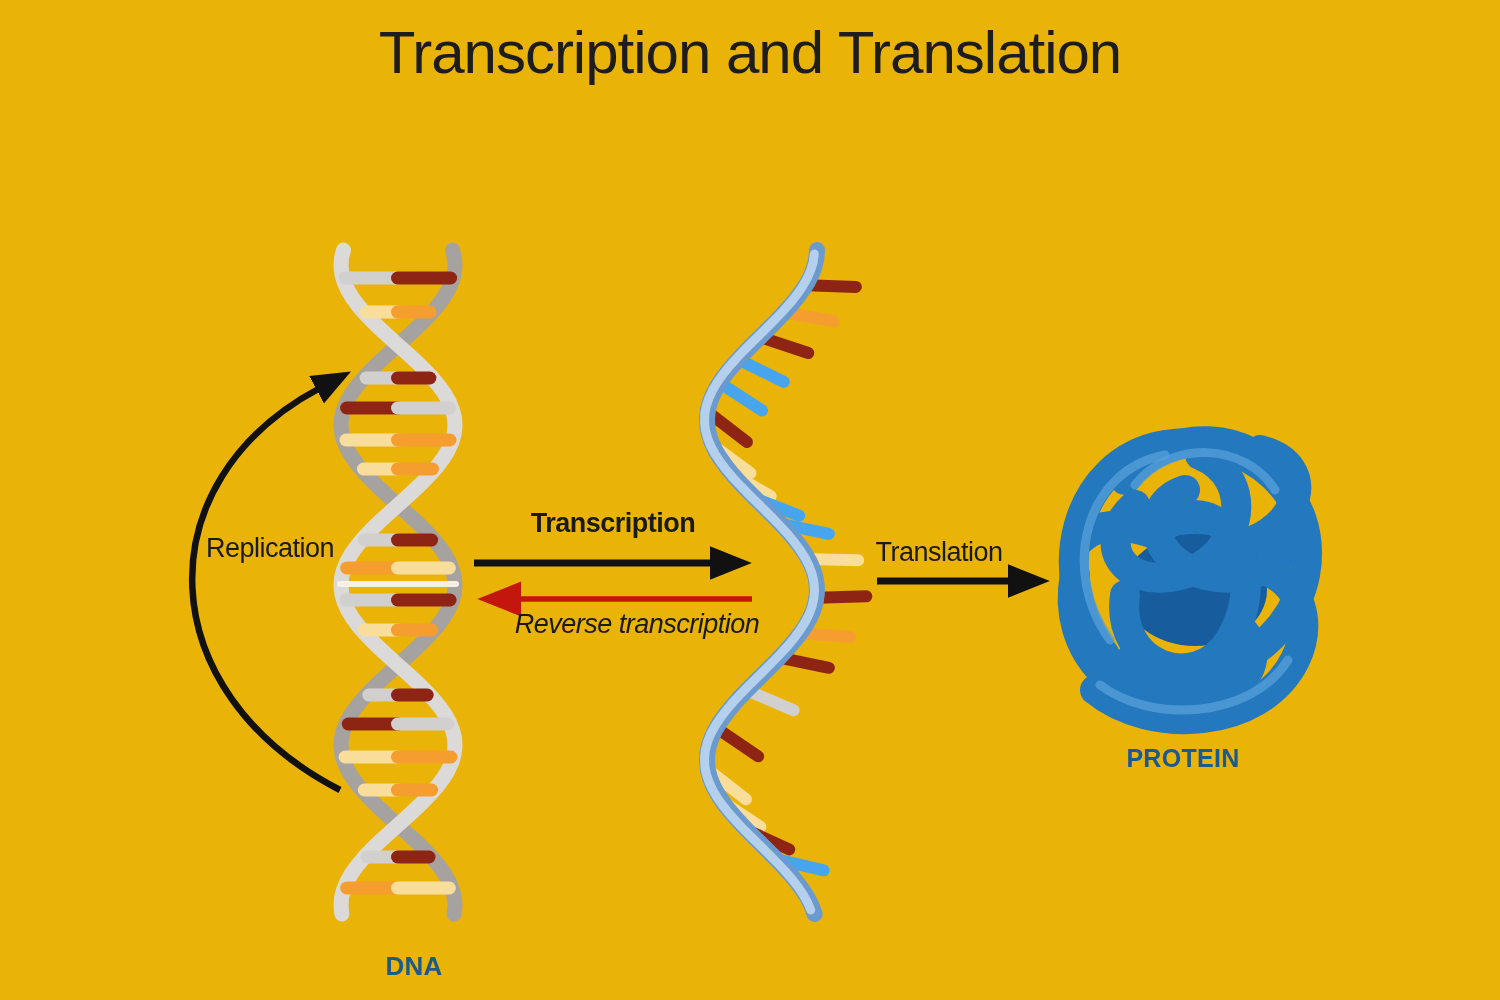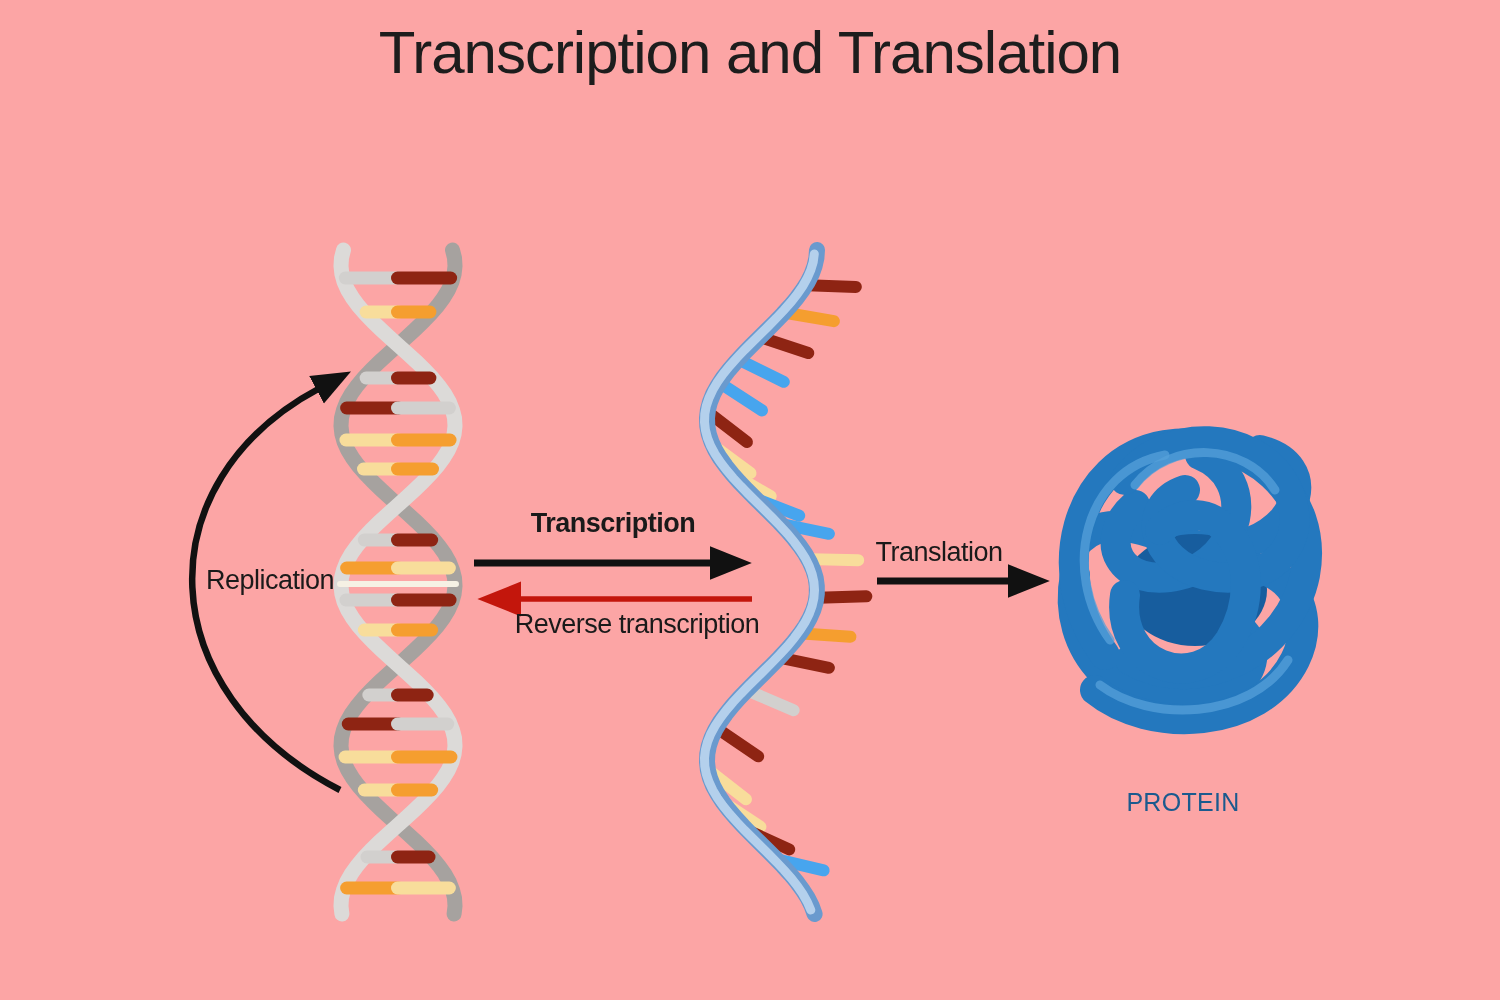"Transcription and Translation" .stage { background: #fca5a5 -> #eab308 }
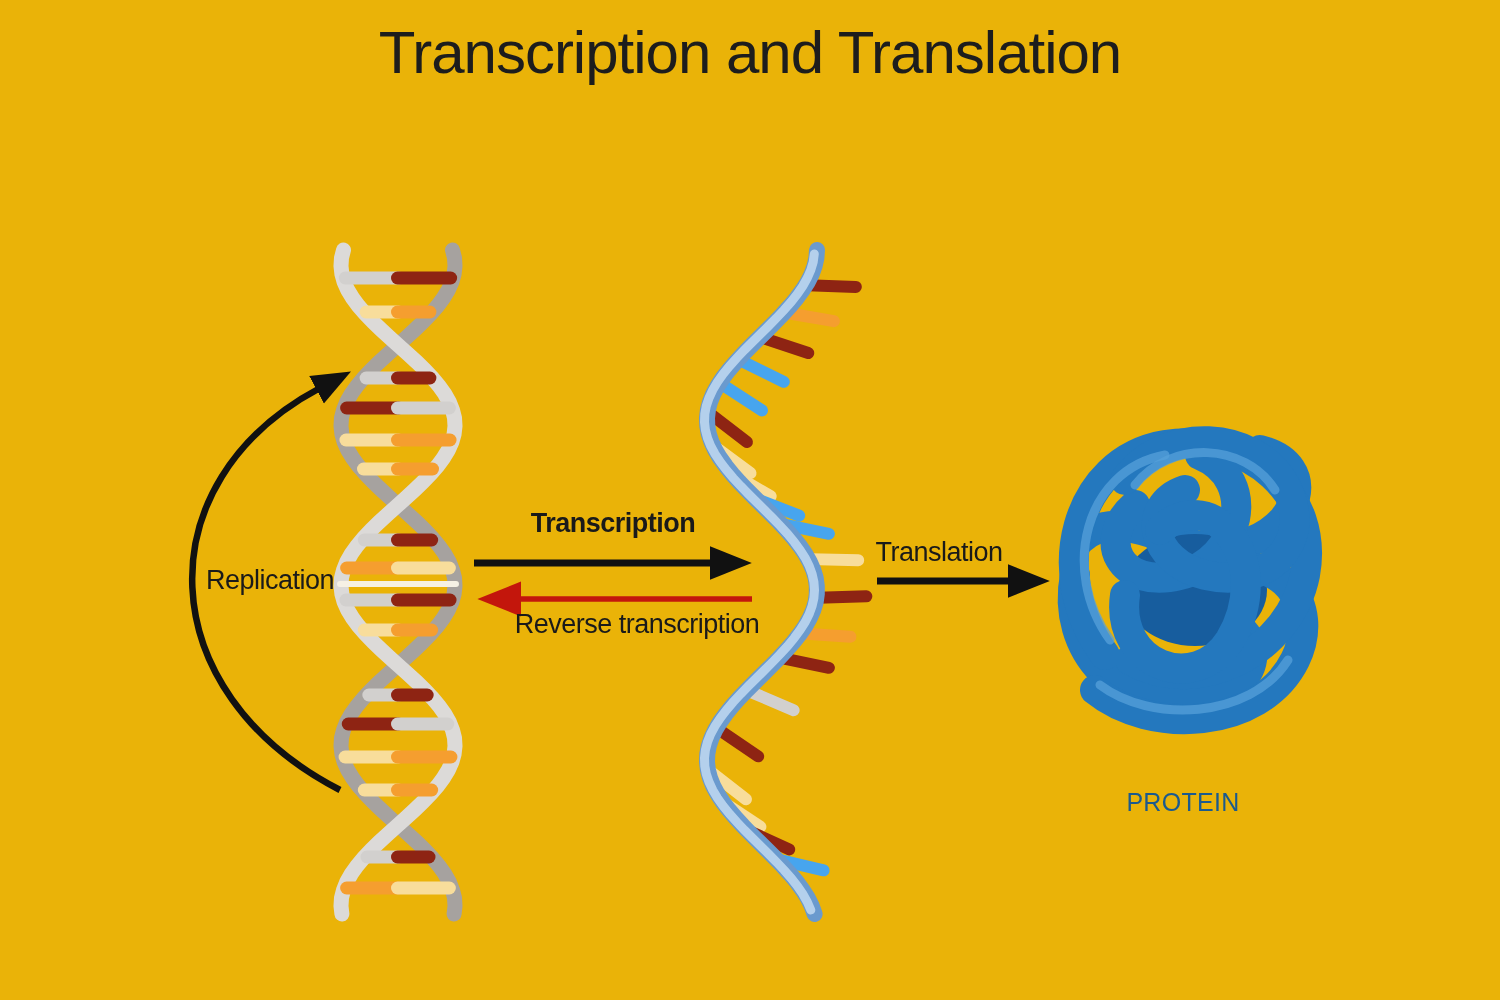"Replication" div.lbl { top: 565px -> 533px }
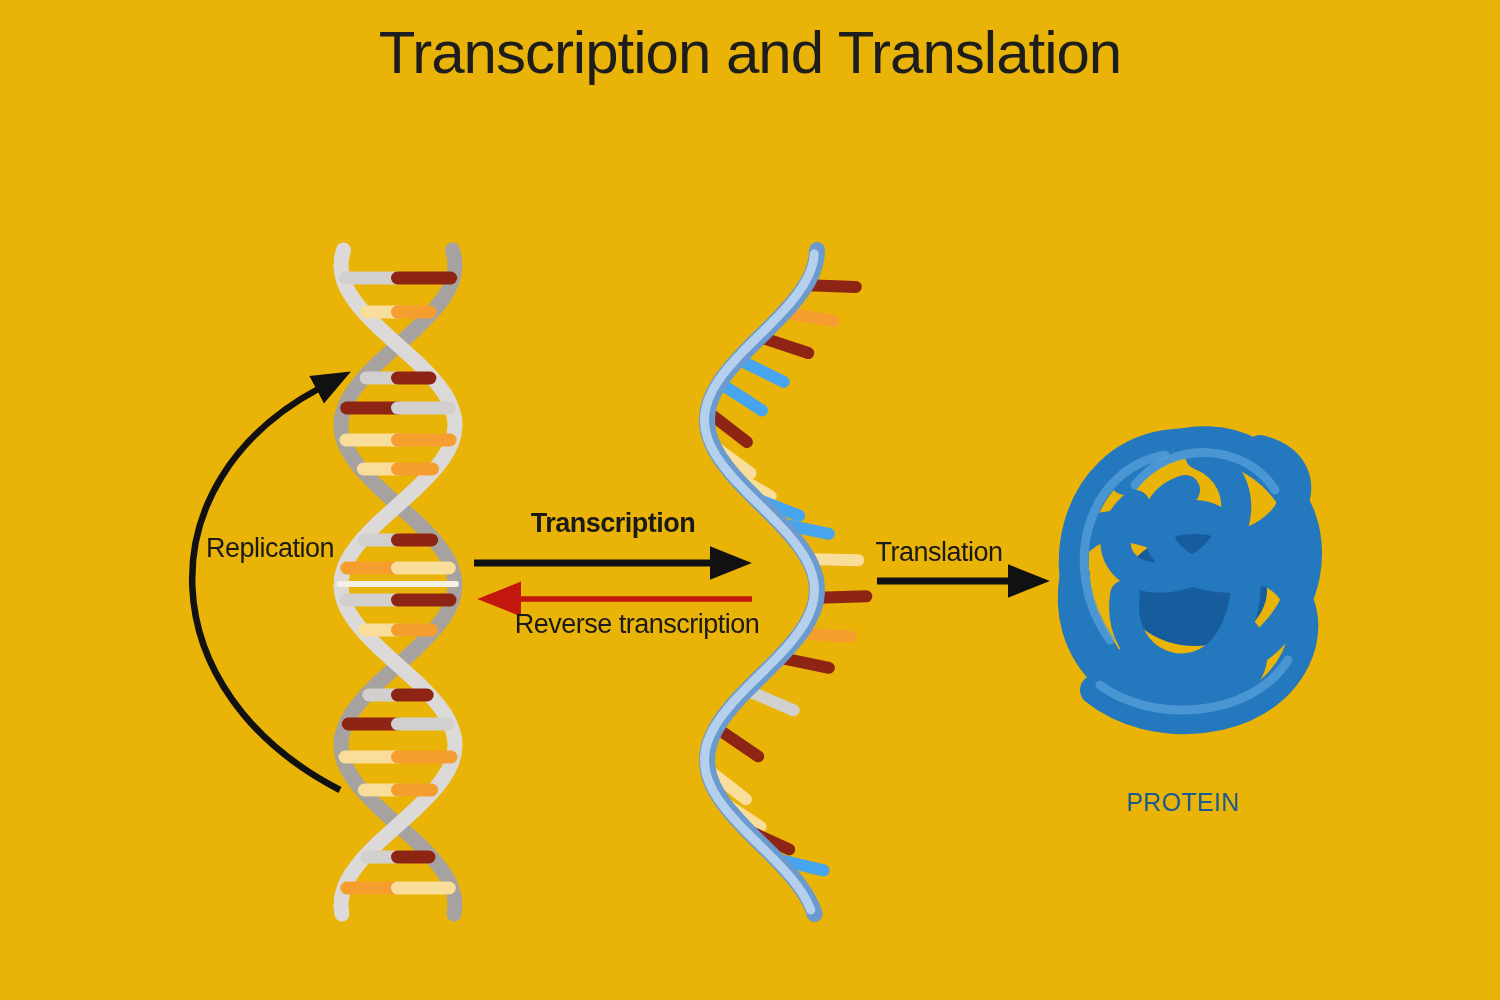"Reverse transcription" div.lbl { font-style: none -> italic }
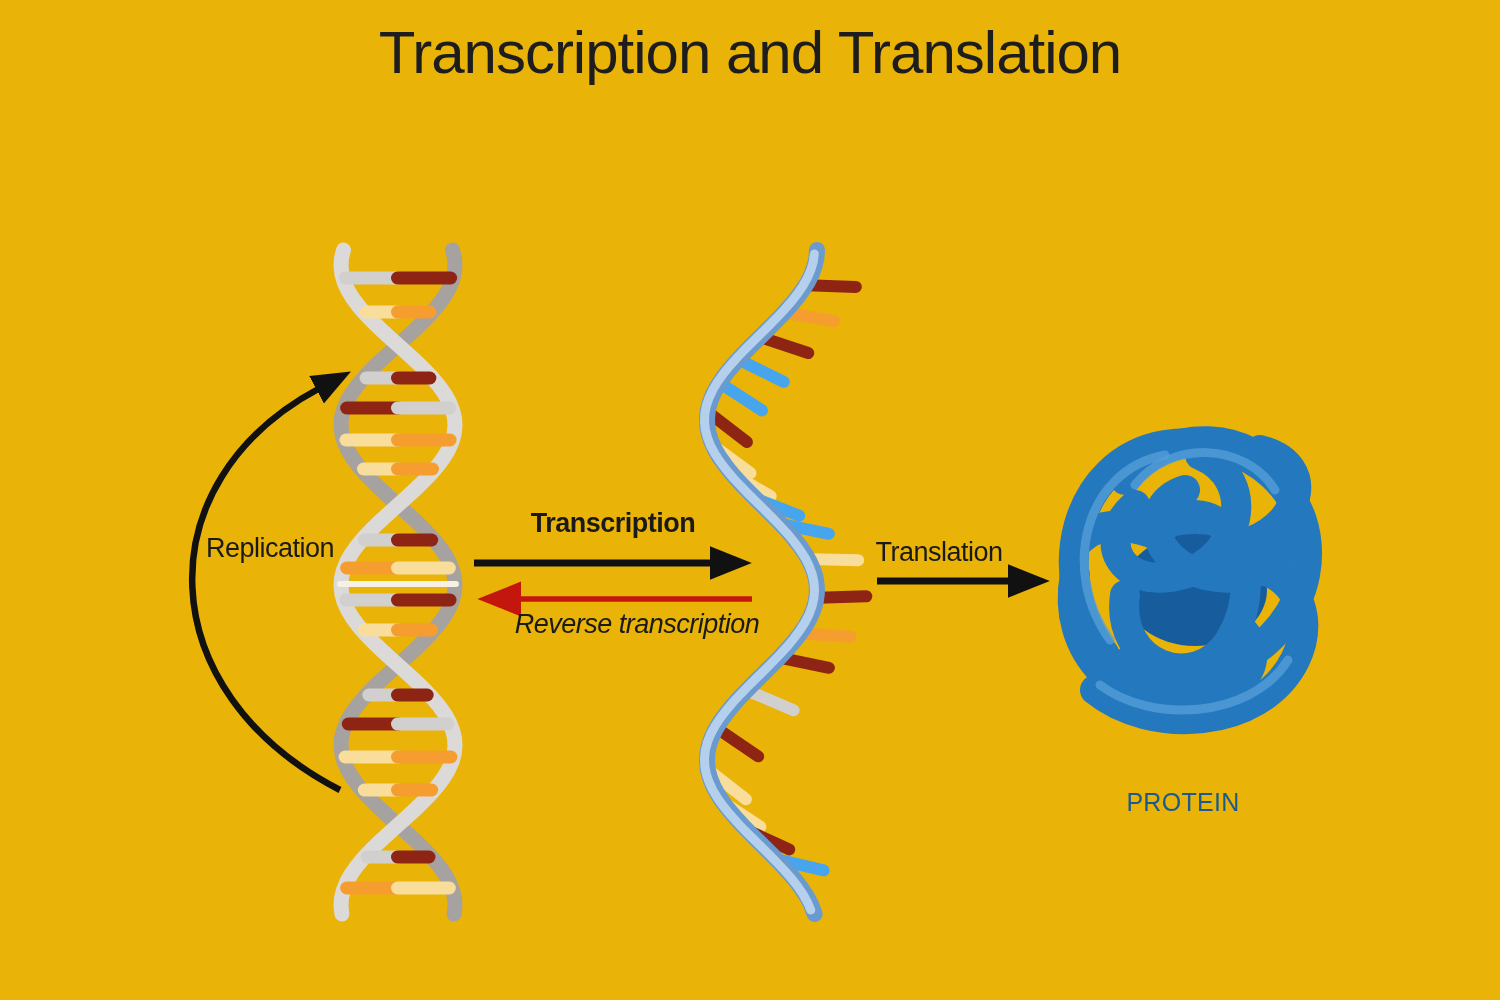"PROTEIN" .mol-label { font-weight: 400 -> 700; margin-top: 44px -> none }
